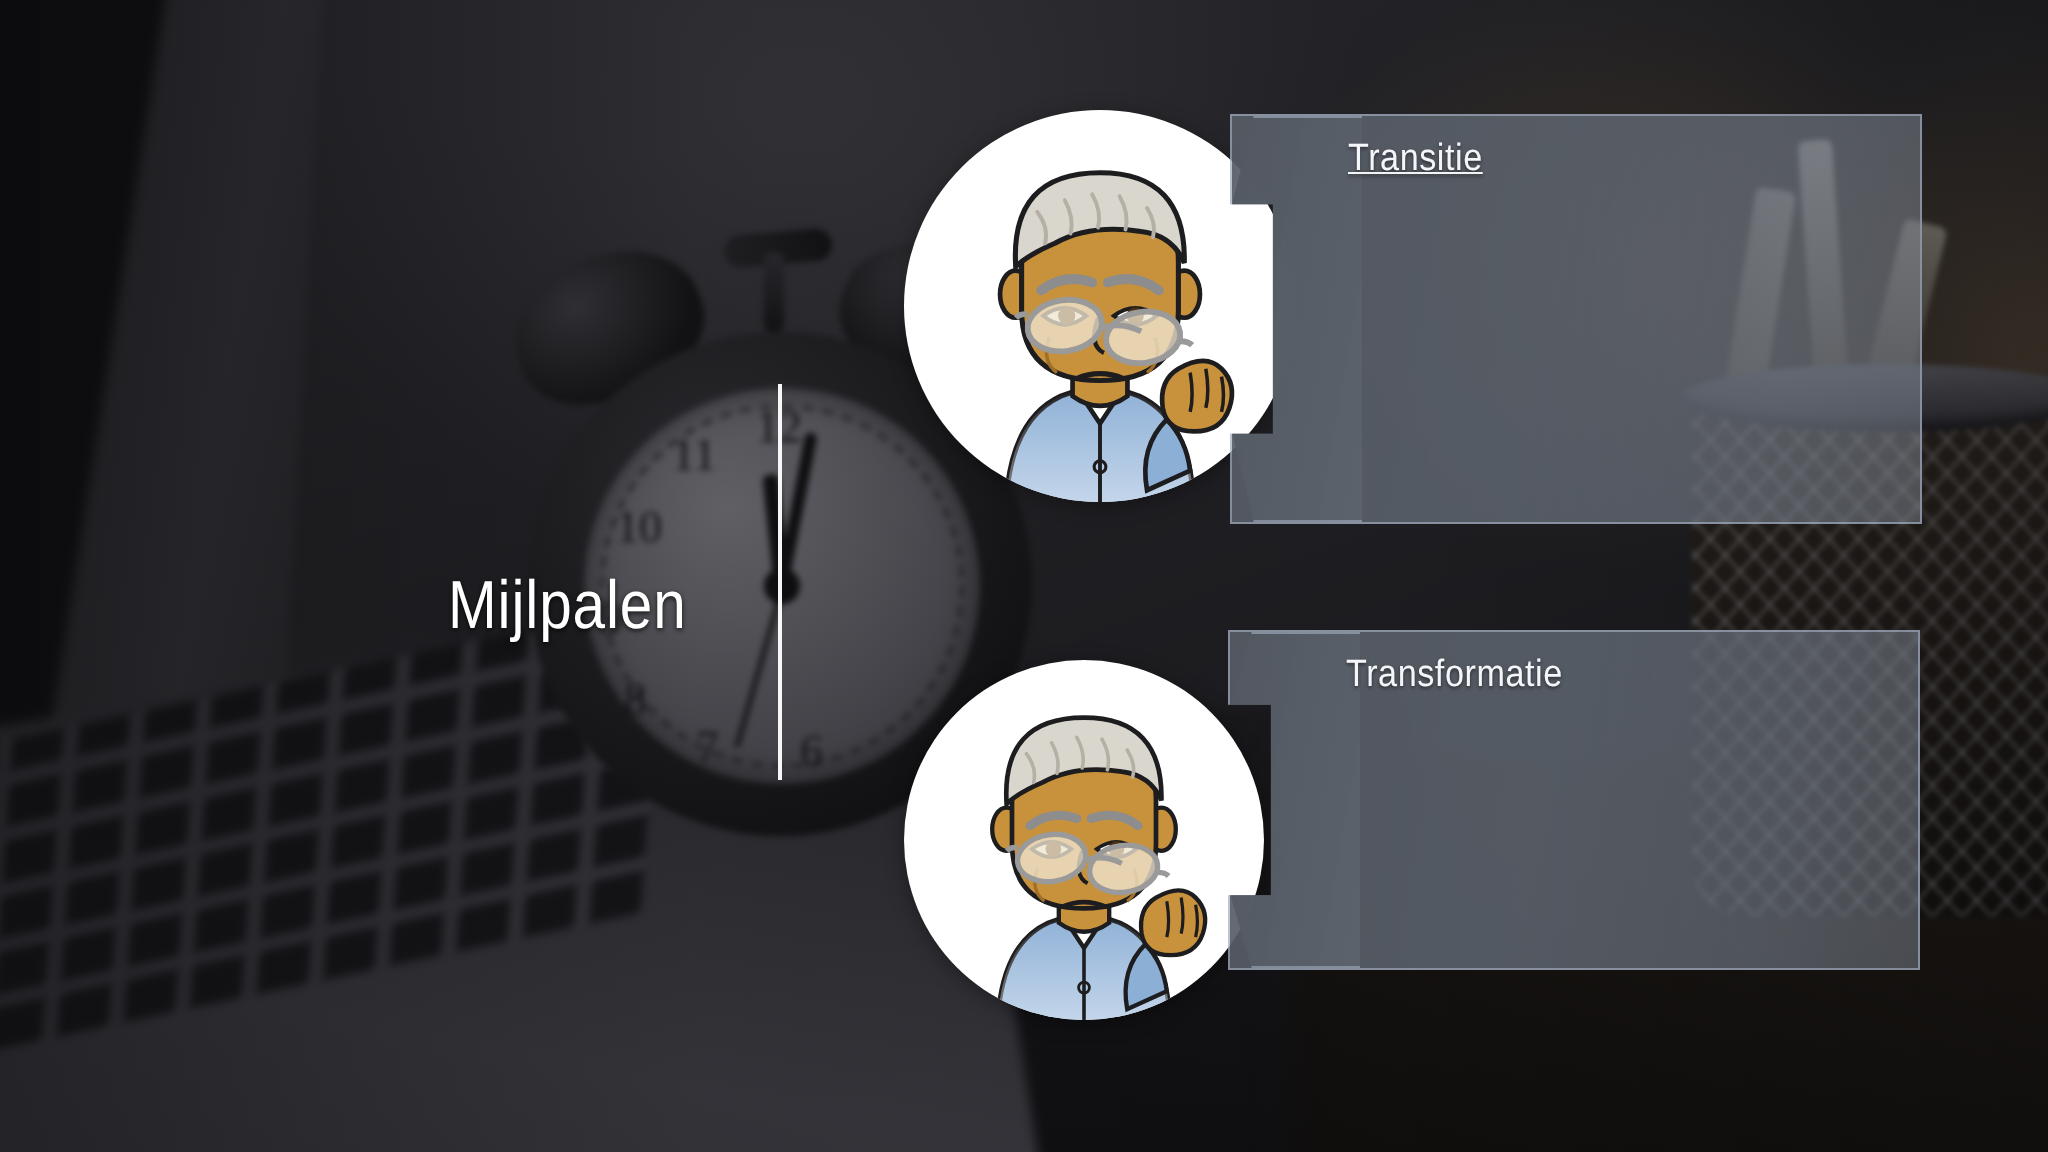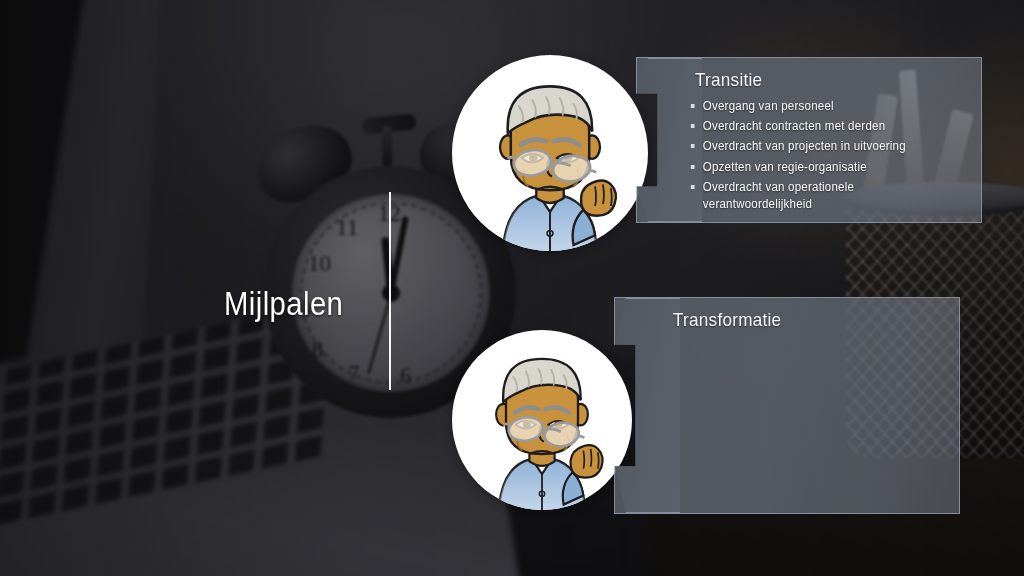"Transitie" #panel-transitie { height: 166px -> 205px; left: 636px -> 615px; text-decoration: none -> underline }
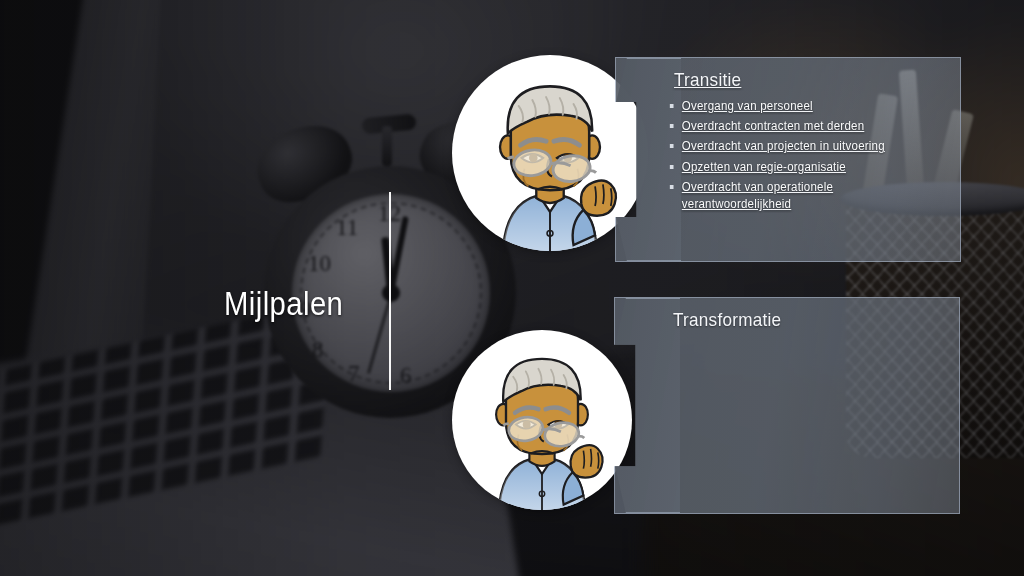"Overgang van personeel" ul { html: <ul> <li>Overgang van personeel</li> <li>Overdracht contracten met derden</li> <li>Overdracht van projecten in uitvoering</li> <li>Opzetten van regie-organisatie</li> <li>Overdracht van operationele verantwoordelijkheid</li> </ul> -> none }
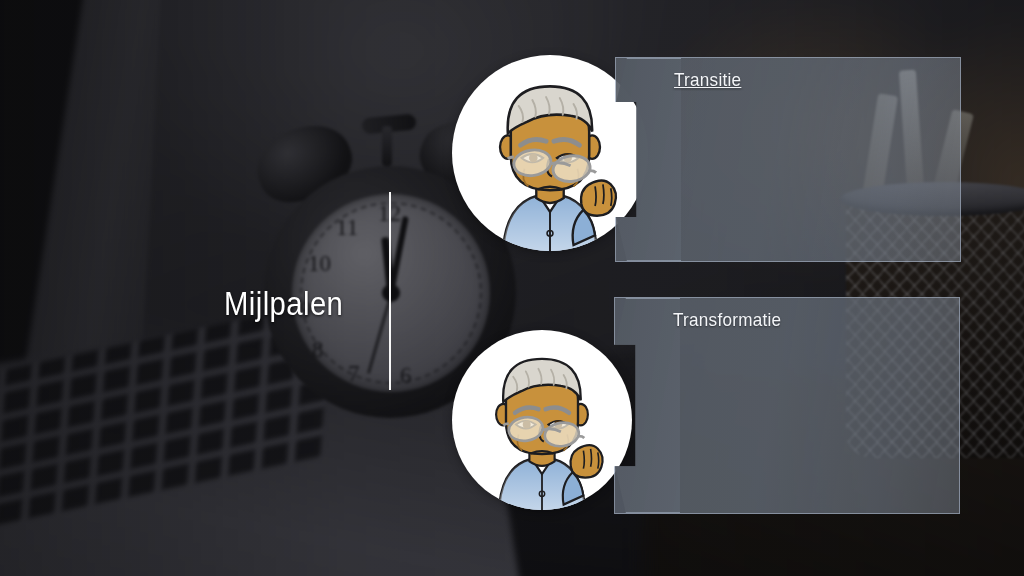"Transformatie" #panel-transformatie { height: 217px -> 170px; top: 297px -> 315px }
